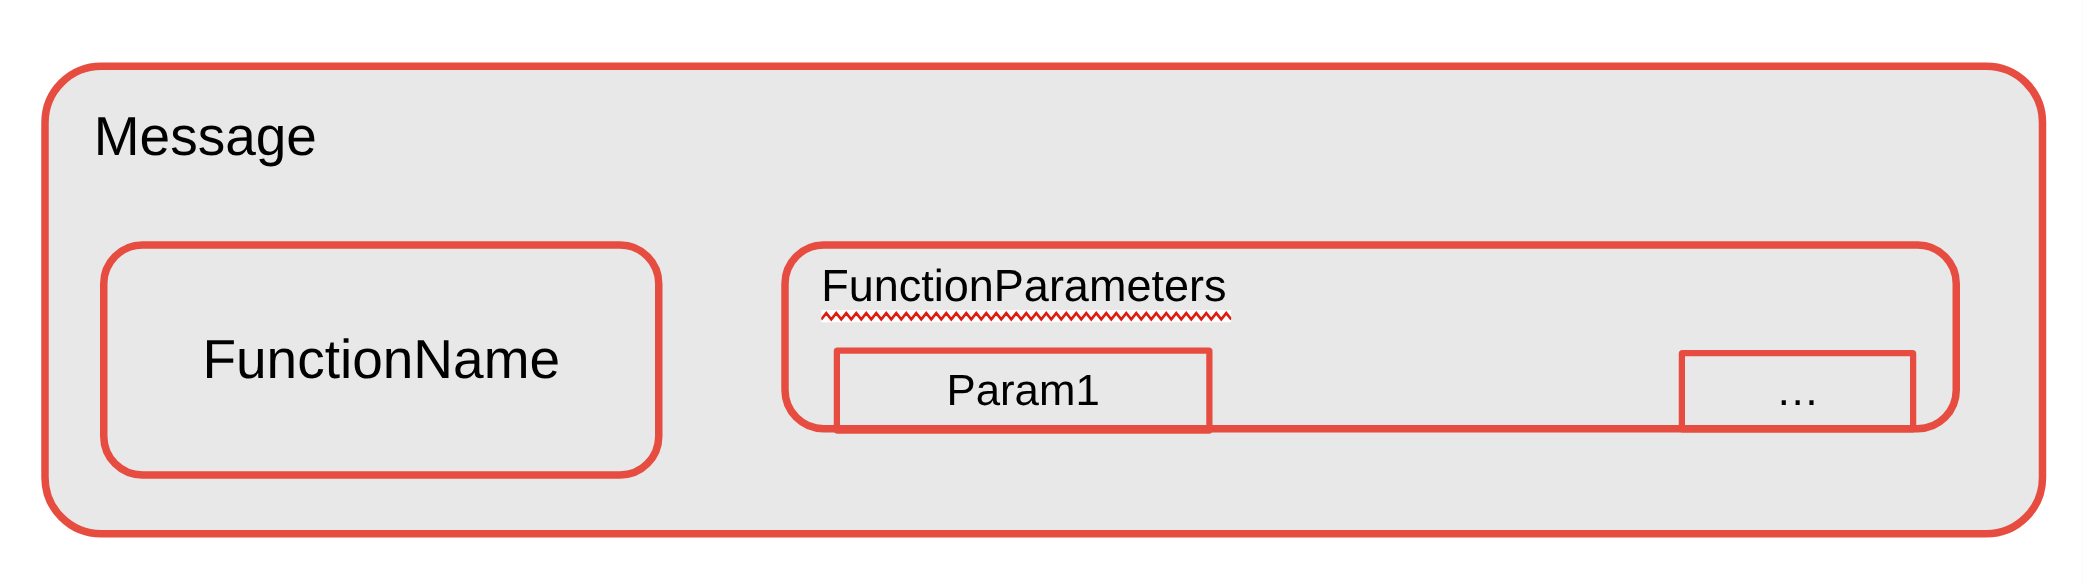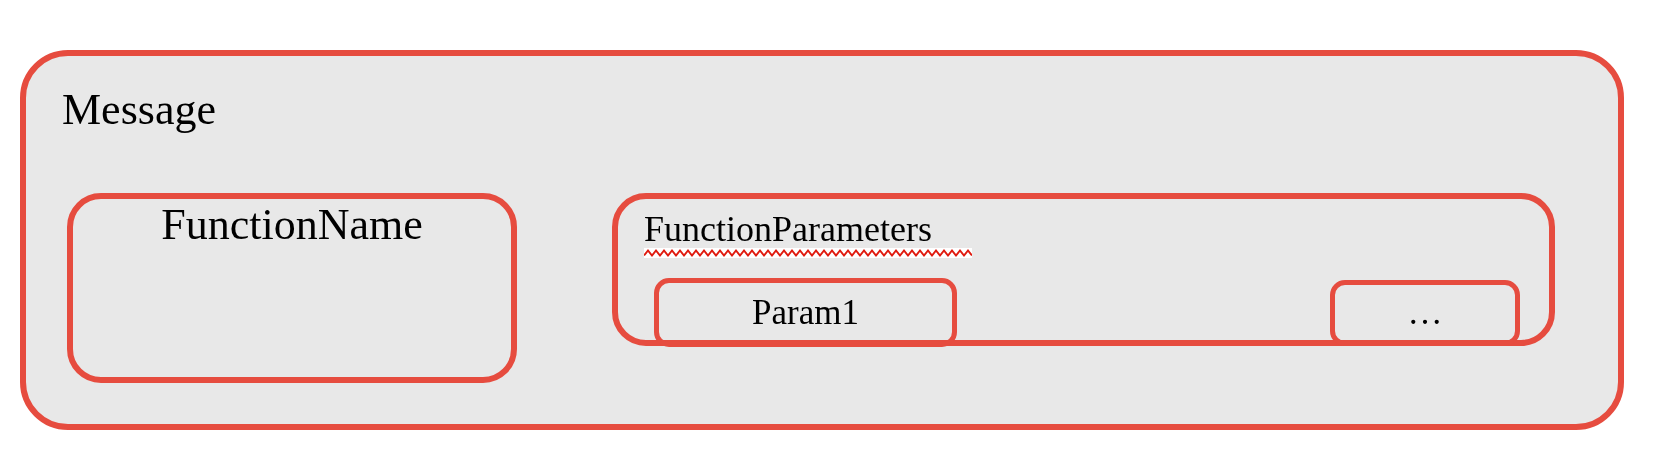"Message" .message-box { font-family: Liberation Serif, serif -> none; left: 20px -> 33px }
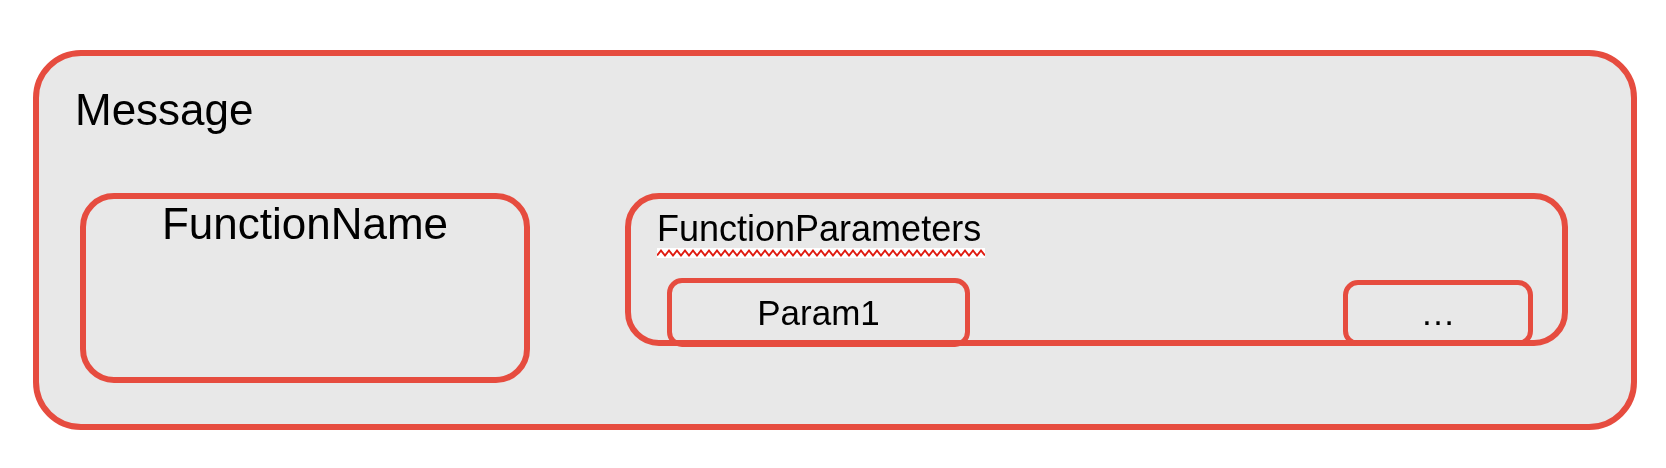"FunctionName" .fn-box { align-items: flex-start -> center }
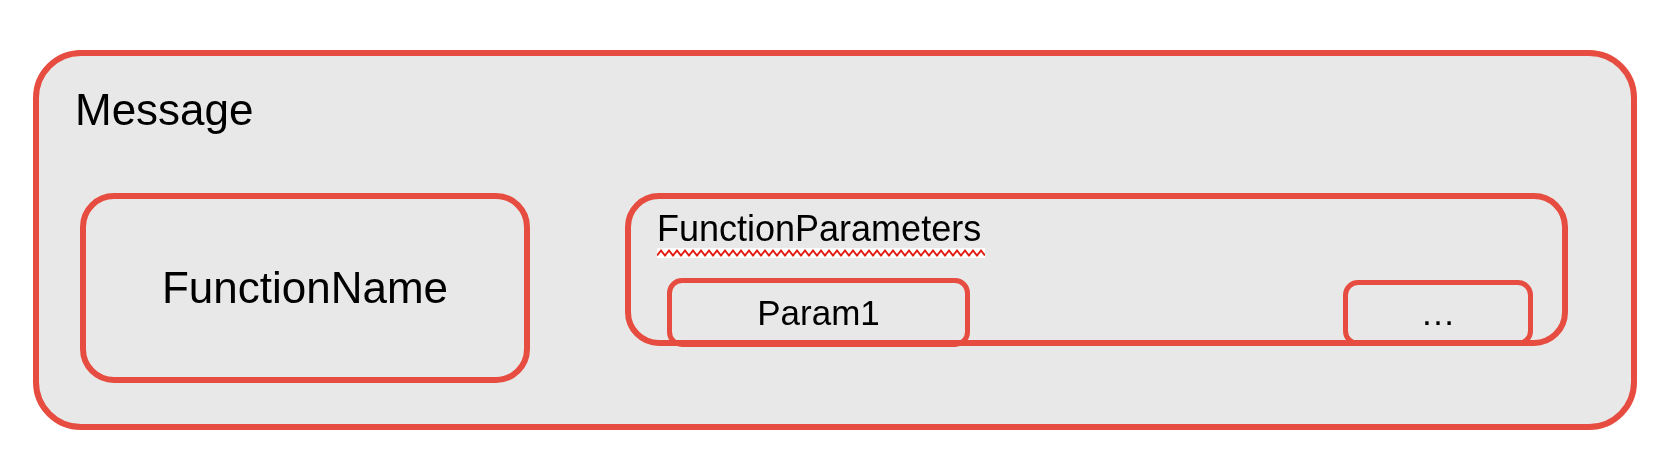"Param1" .param-box { border-radius: 15px -> 3px }
